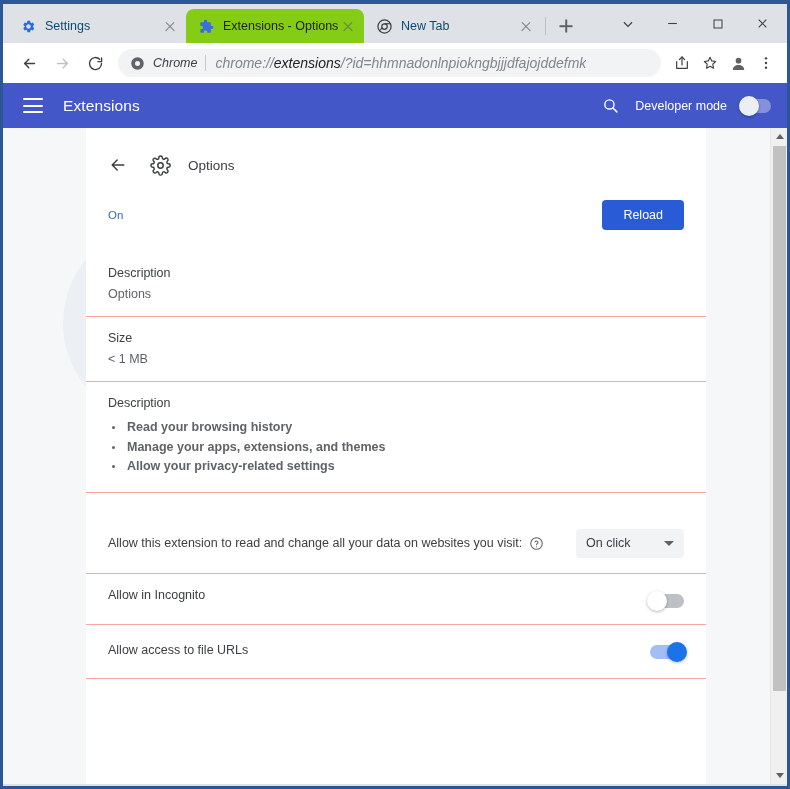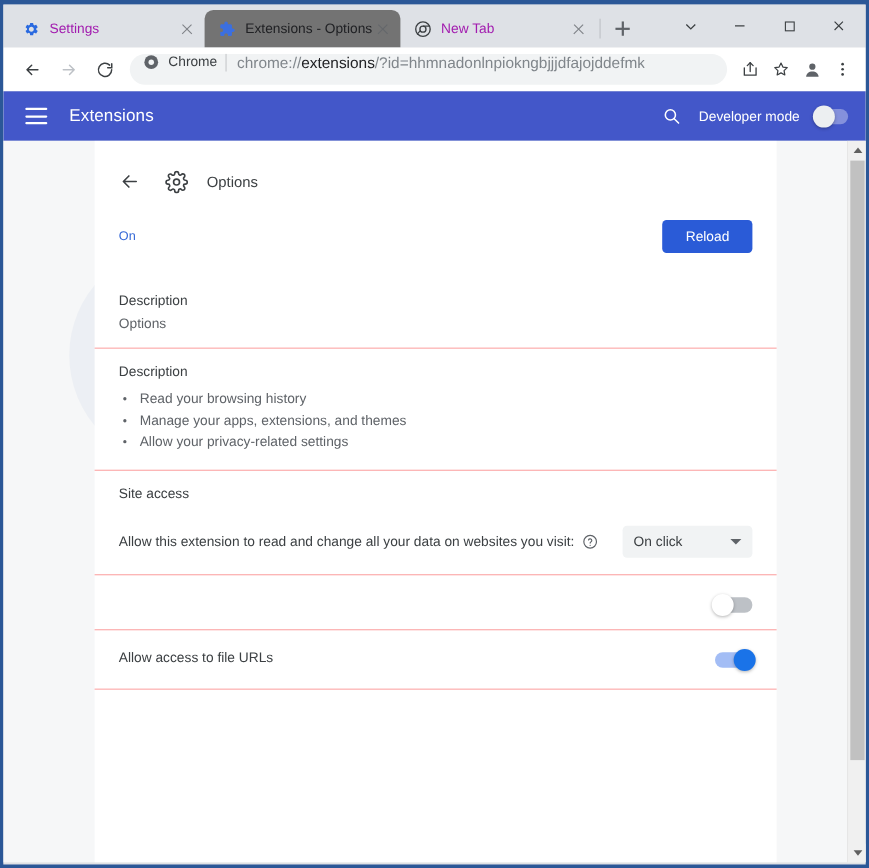"Settings" .tab .tab-title { color: #a21caf -> #0c4a6e }
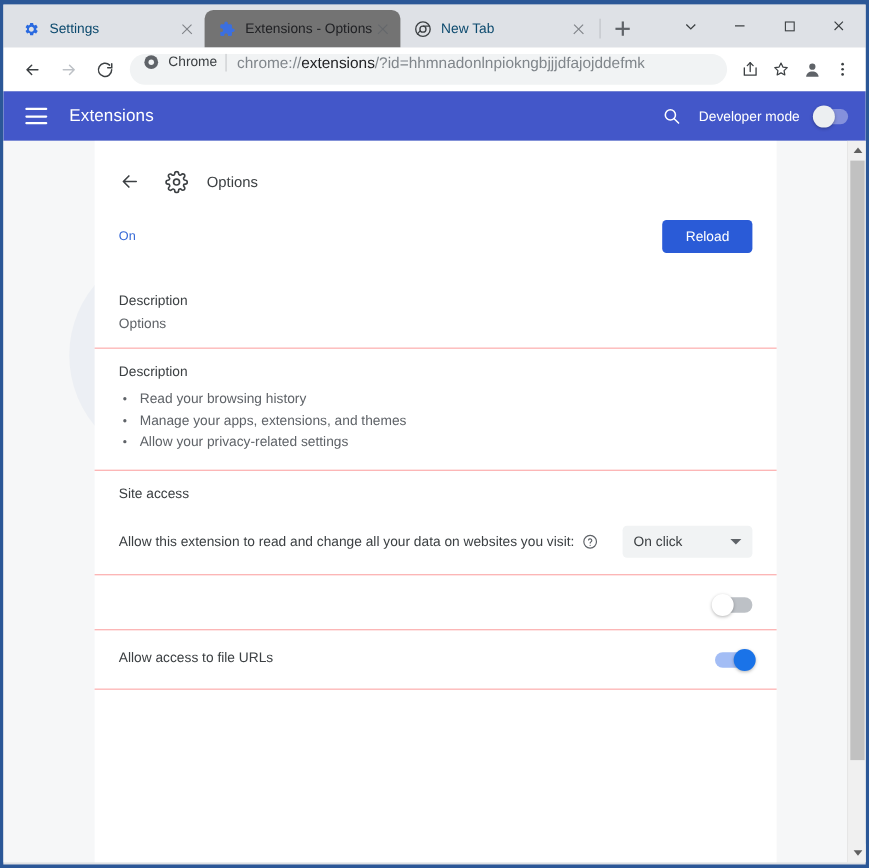"Extensions - Options" .tab.active { background: #737373 -> #84cc16 }
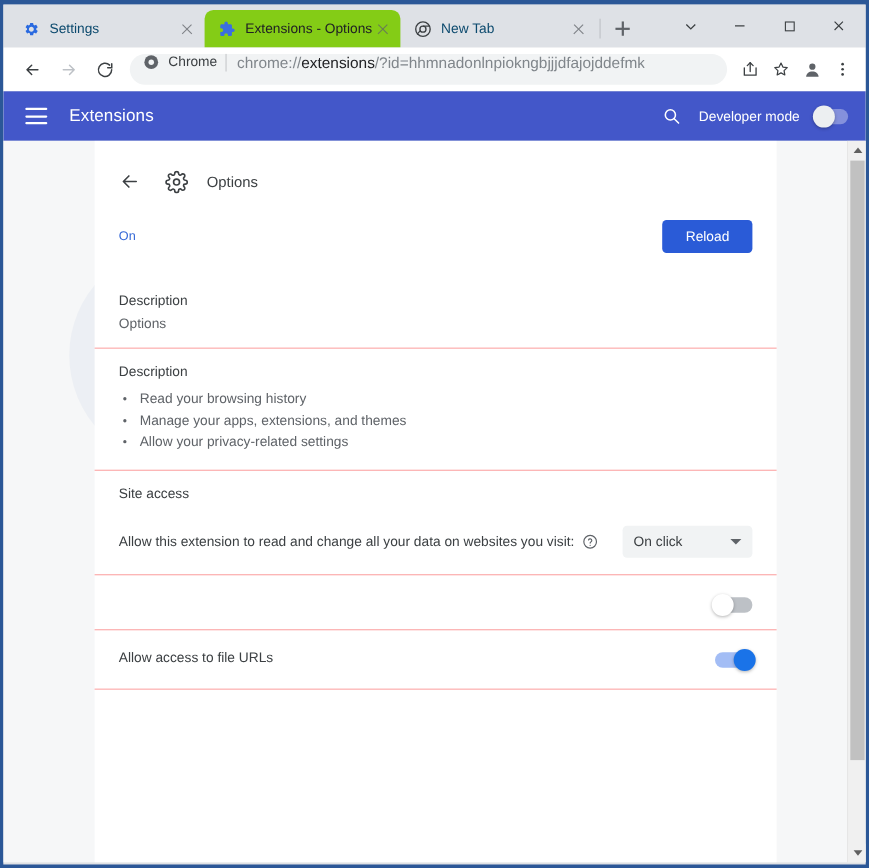"Chrome" .omnibox { align-items: none -> center; font-style: none -> italic }
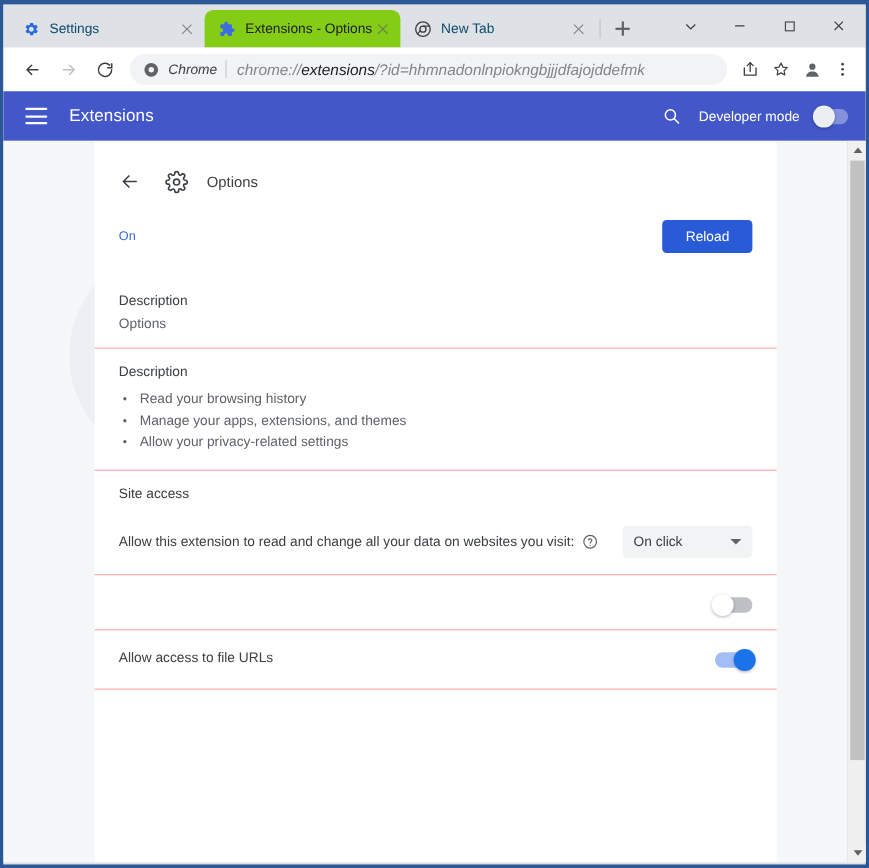"Size" div.sec { html: none -> <div> <div>Size</div> <div>&lt; 1 MB</div> </div> }
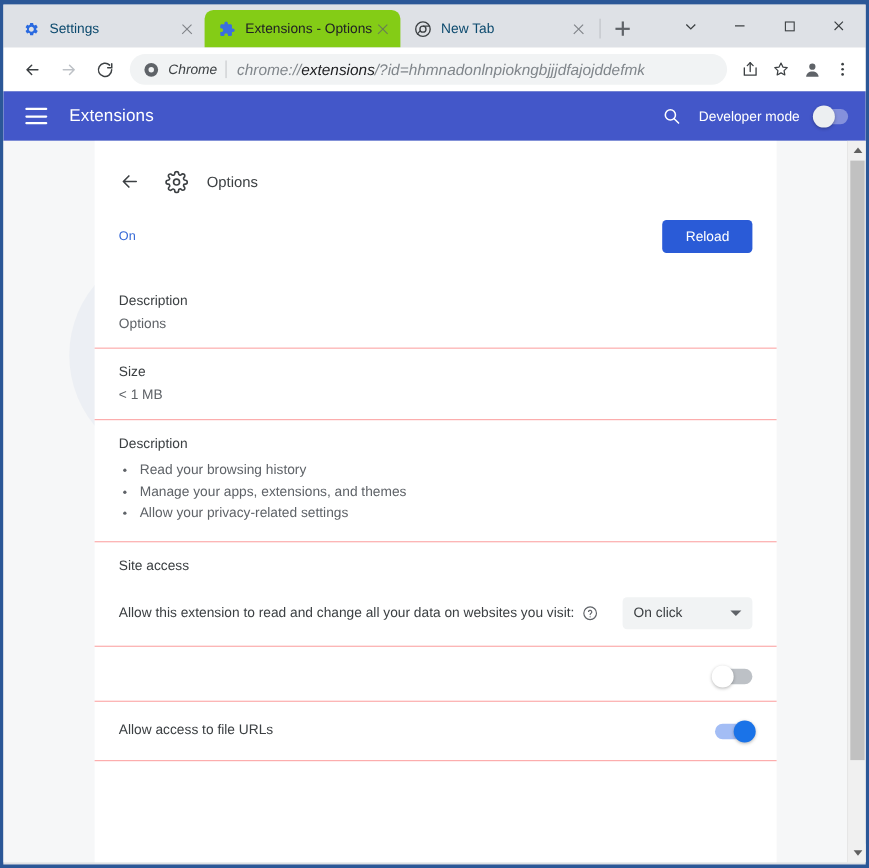"Read your browsing history" ul.perm { font-weight: none -> bold }
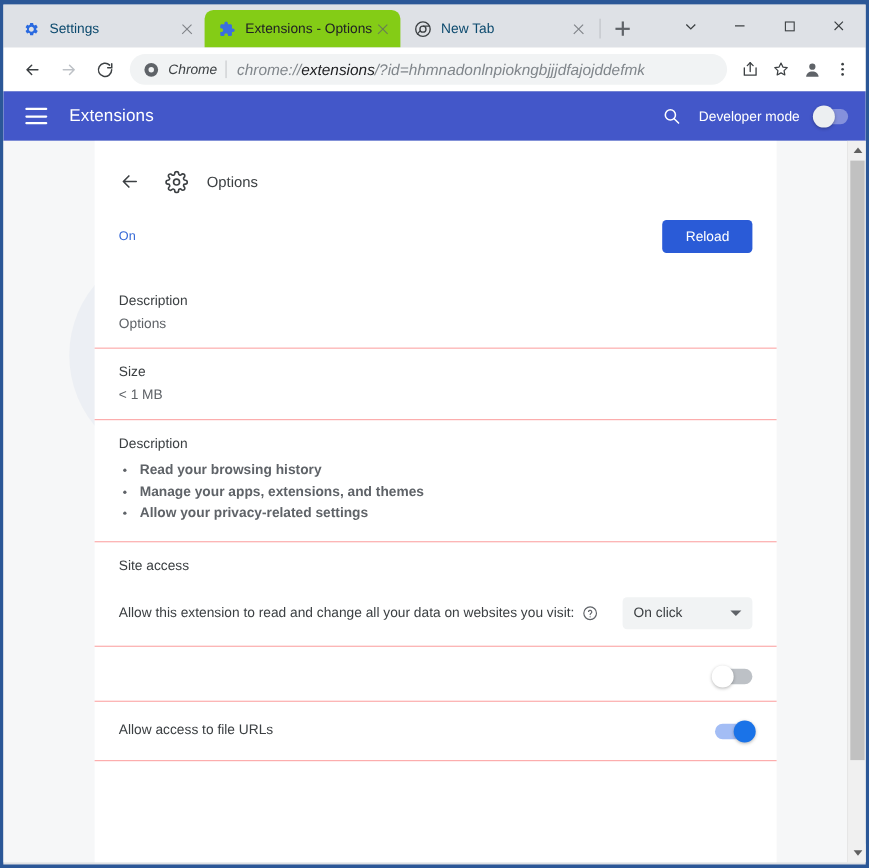"Site access" div.lbl { html: <div>Site access</div> -> none }
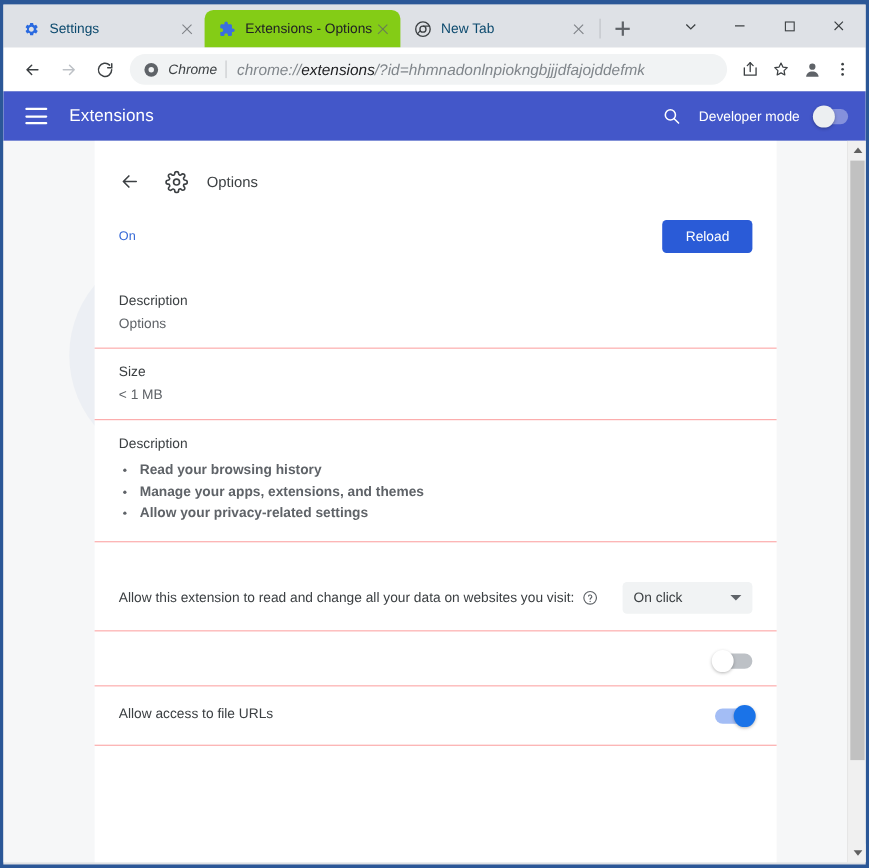"On click" .select-box { width: 118px -> 108px }
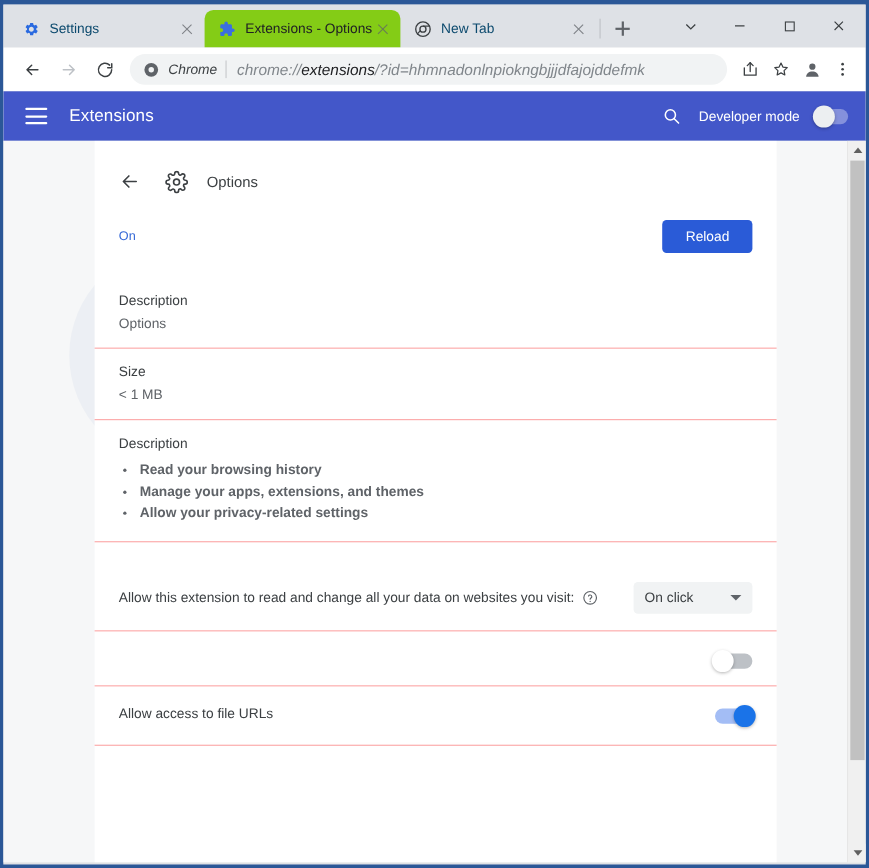"Allow in Incognito" div.lbl { html: none -> <div>Allow in Incognito</div> }
